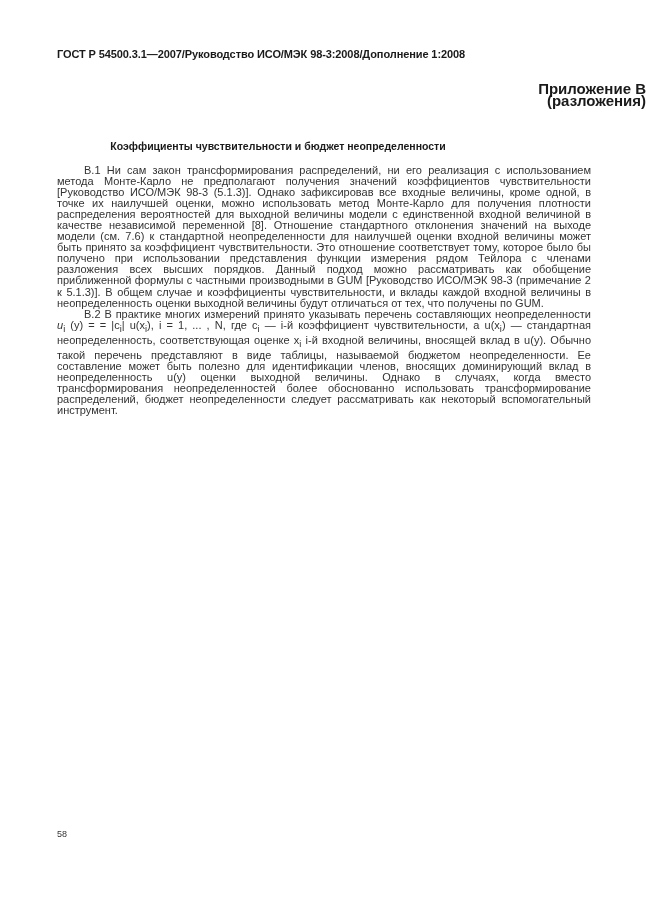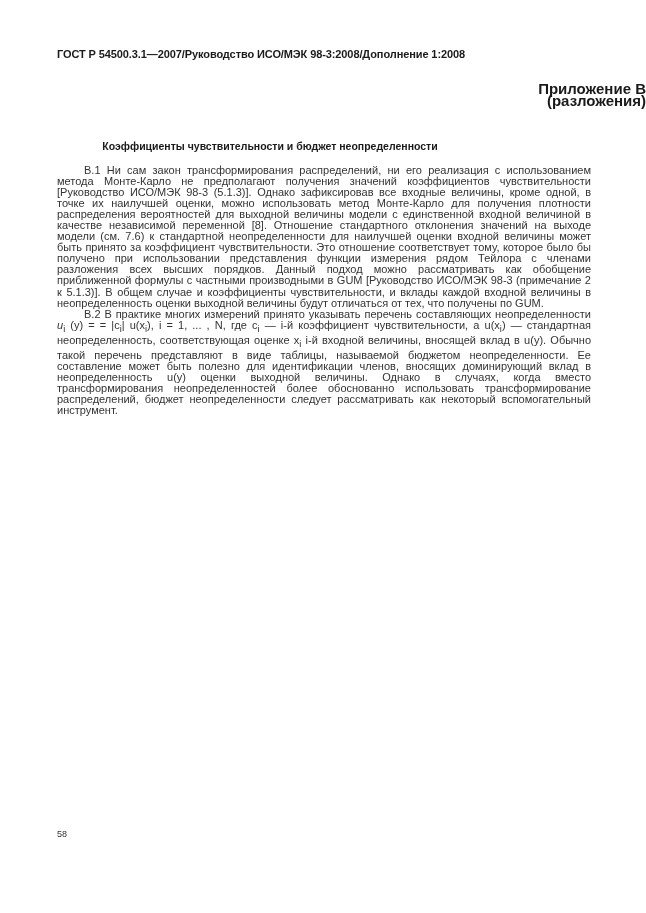"Коэффициенты чувствительности и бюджет" .title { left: 0 -> 8px }
